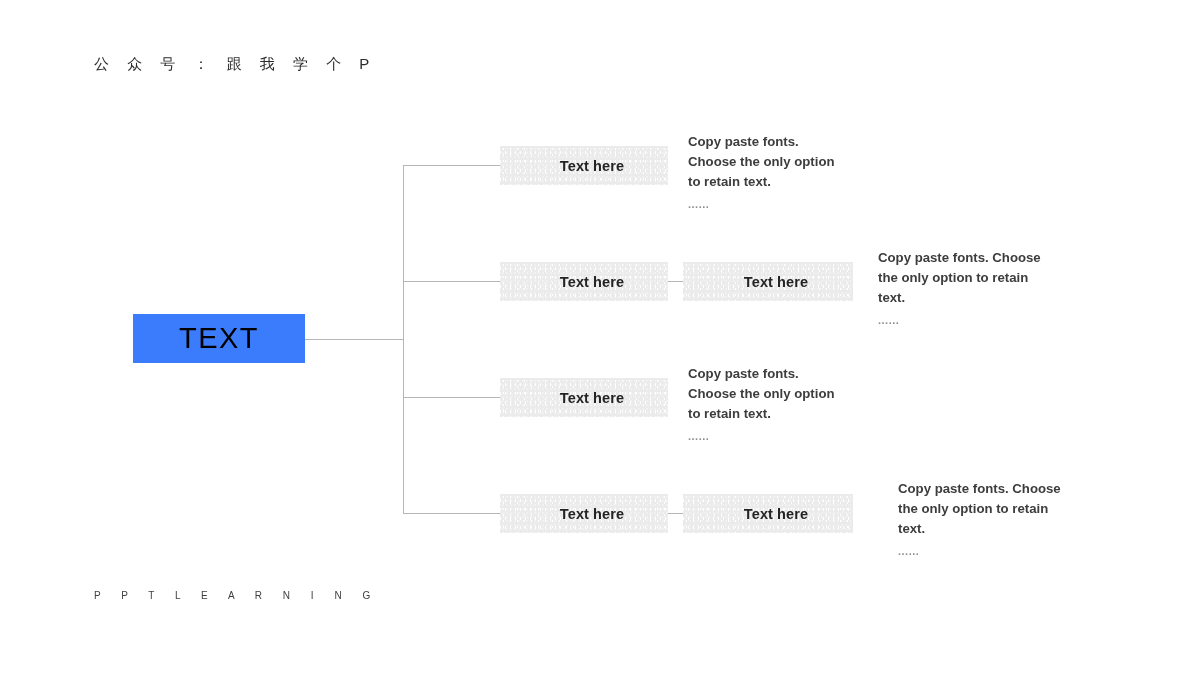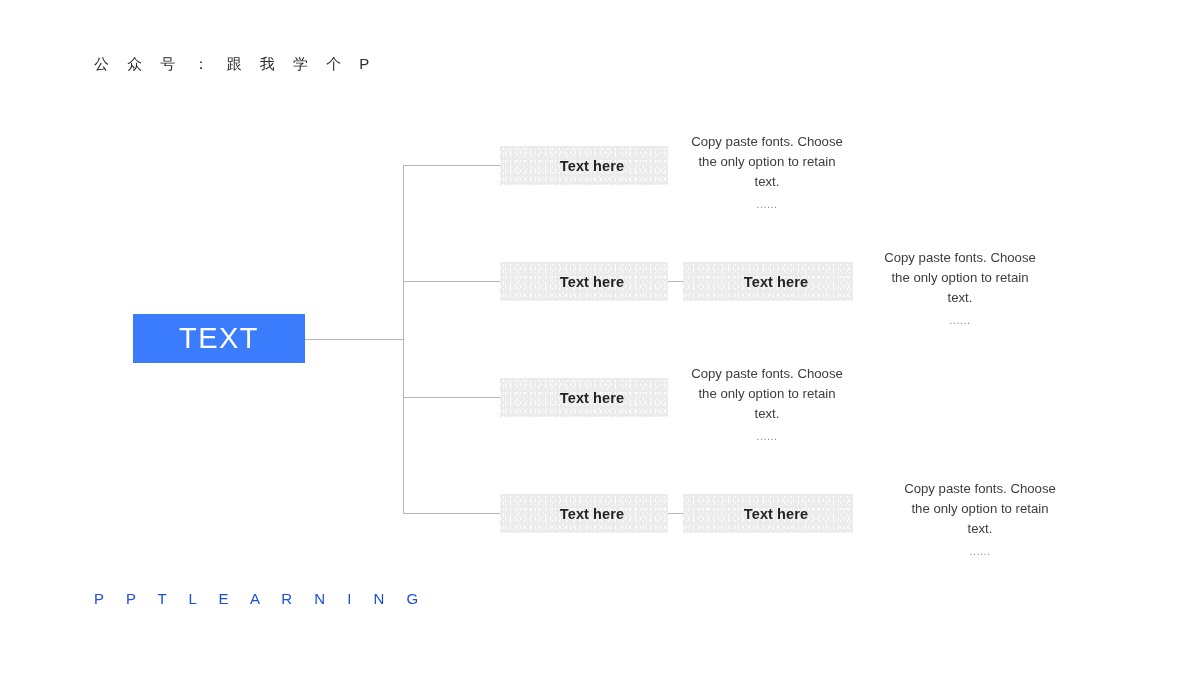"Copy paste fonts. Choose the" .para { font-weight: 400 -> 700; text-align: center -> none }
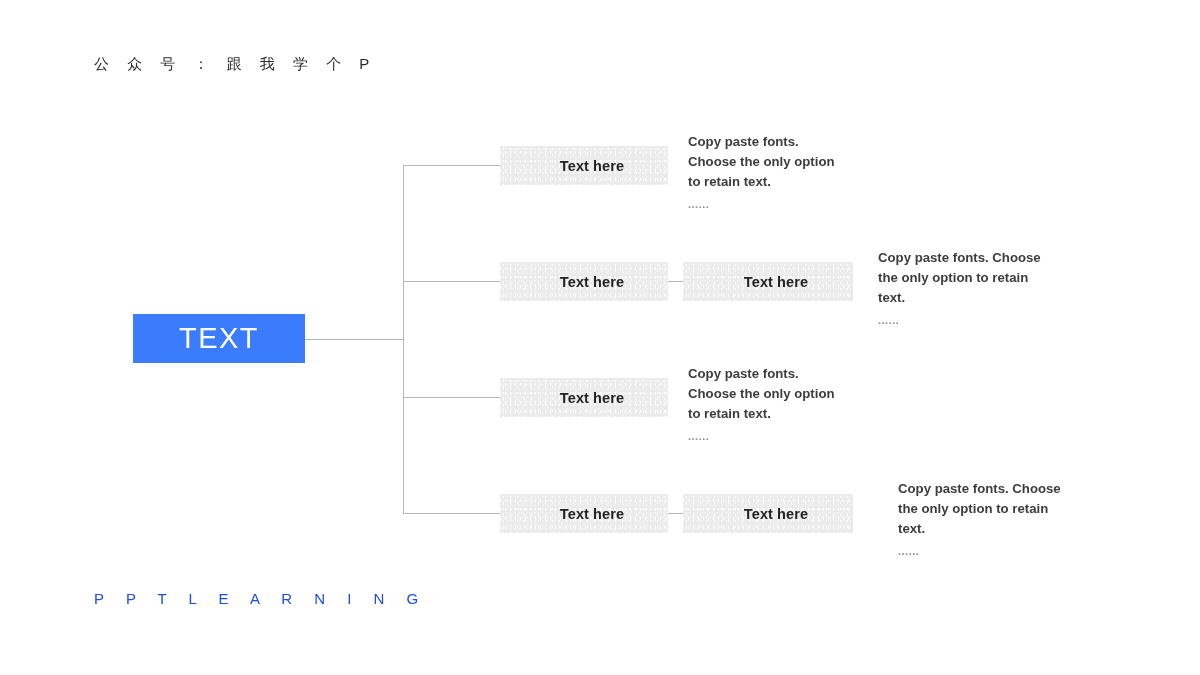"TEXT" .root-node-label { color: #ffffff -> #000000 }
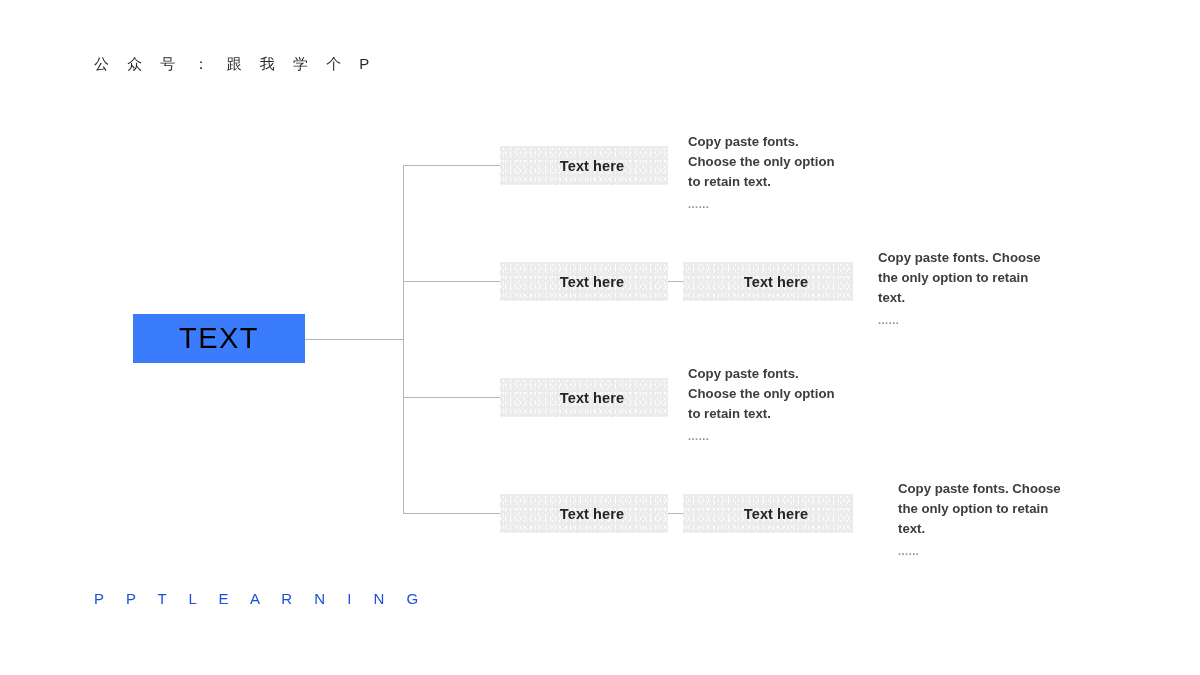"P P T L E" .footer-text { color: #1d4ed8 -> #404040; font-size: 15px -> 10px }
